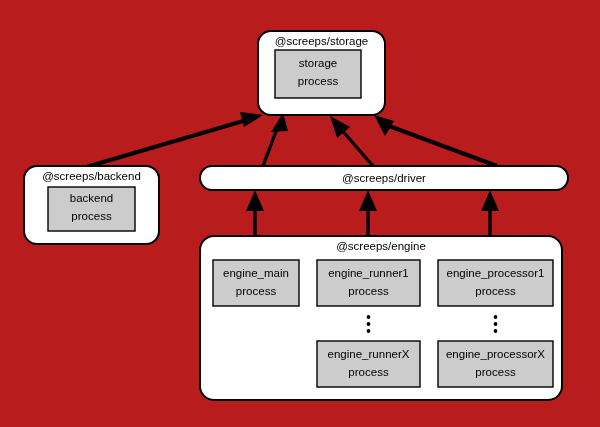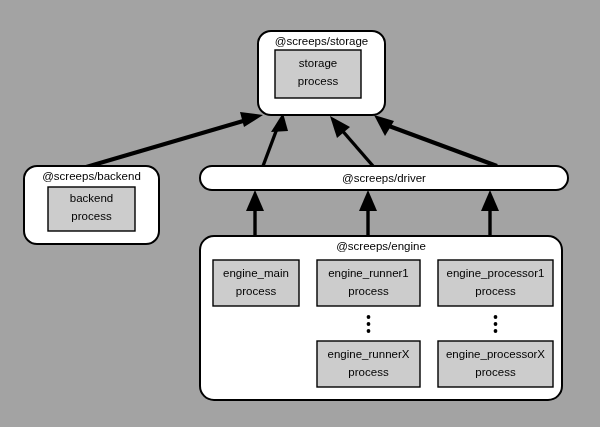"@screeps/storage" #diagram-root { background: #a3a3a3 -> #b91c1c }
